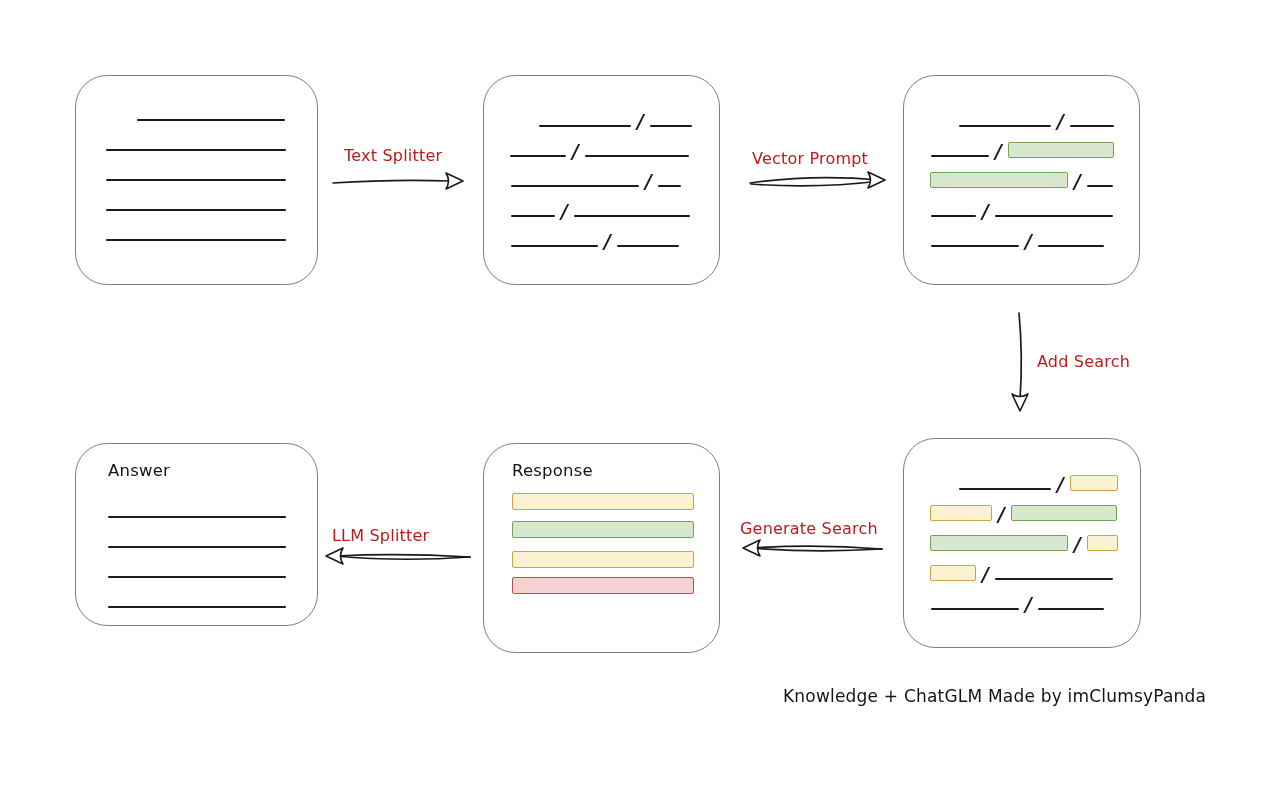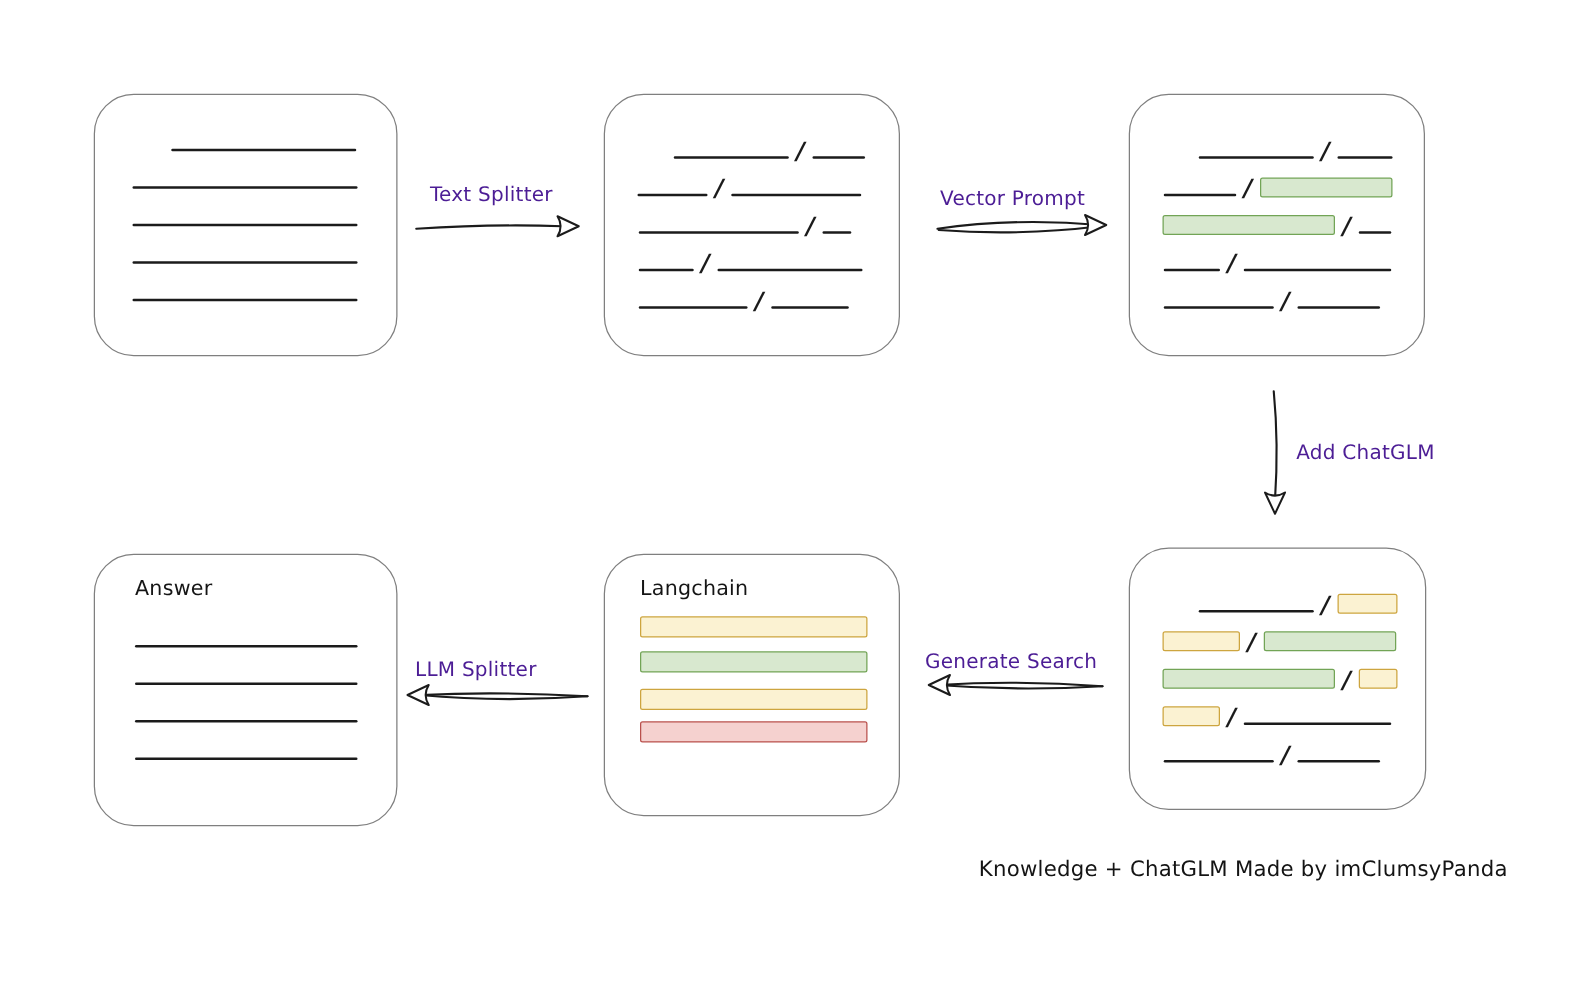"Text Splitter" .arrow-label { color: #4c1d95 -> #b91c1c }
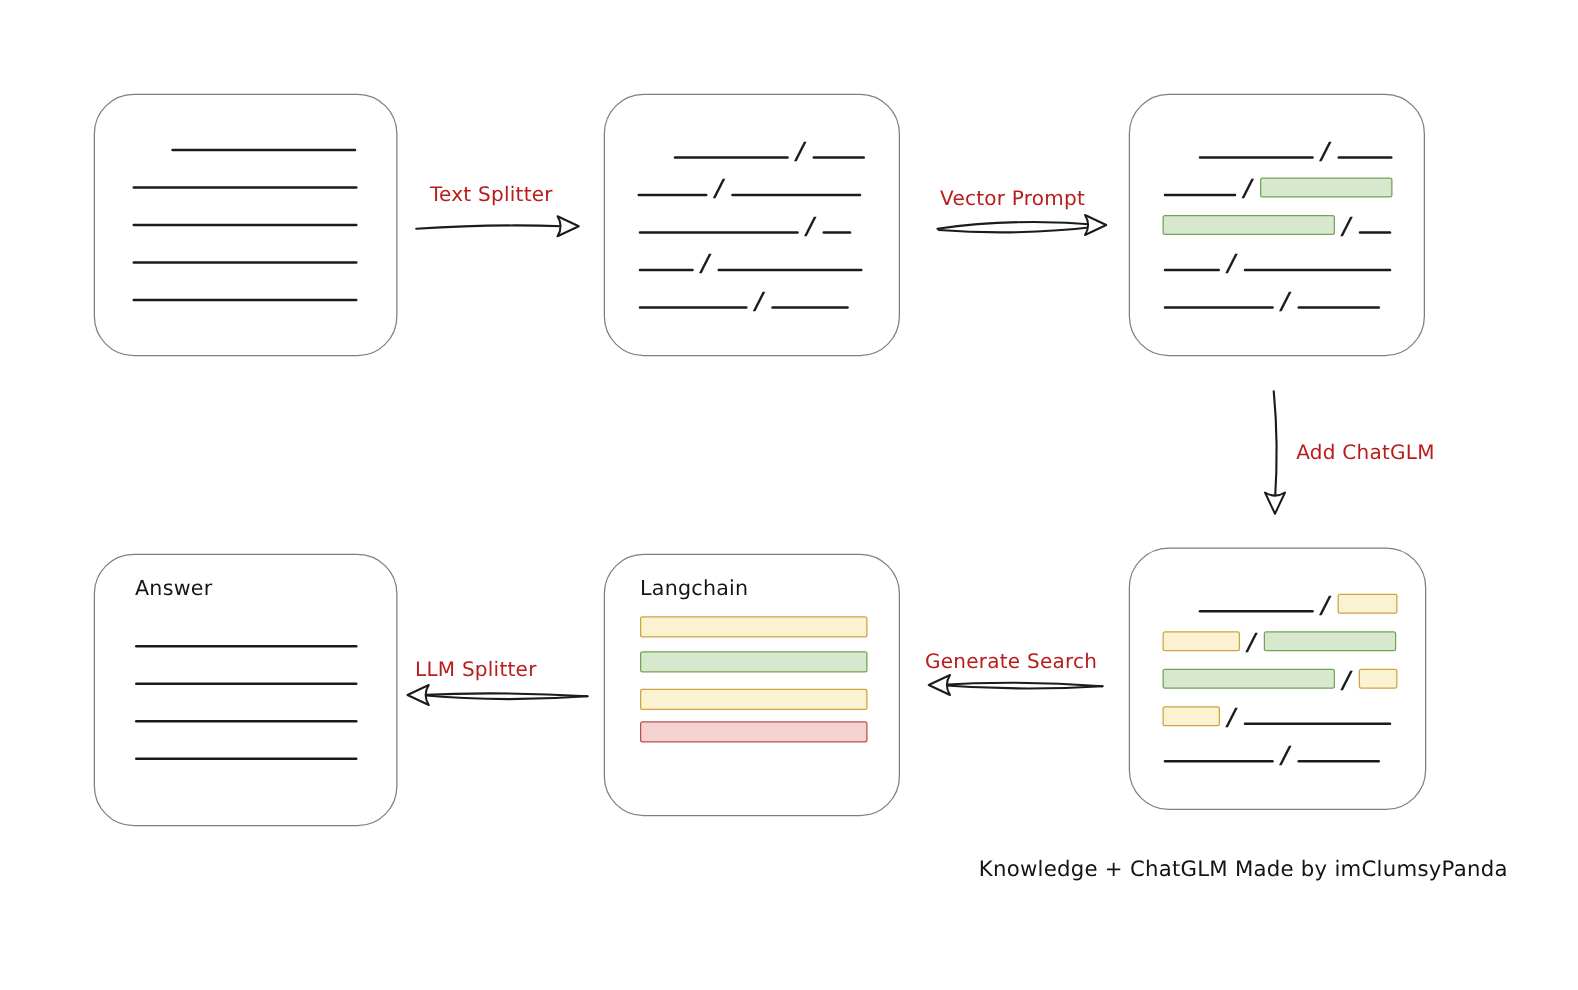"Add ChatGLM" div.arrow-label { text: ChatGLM -> Search }
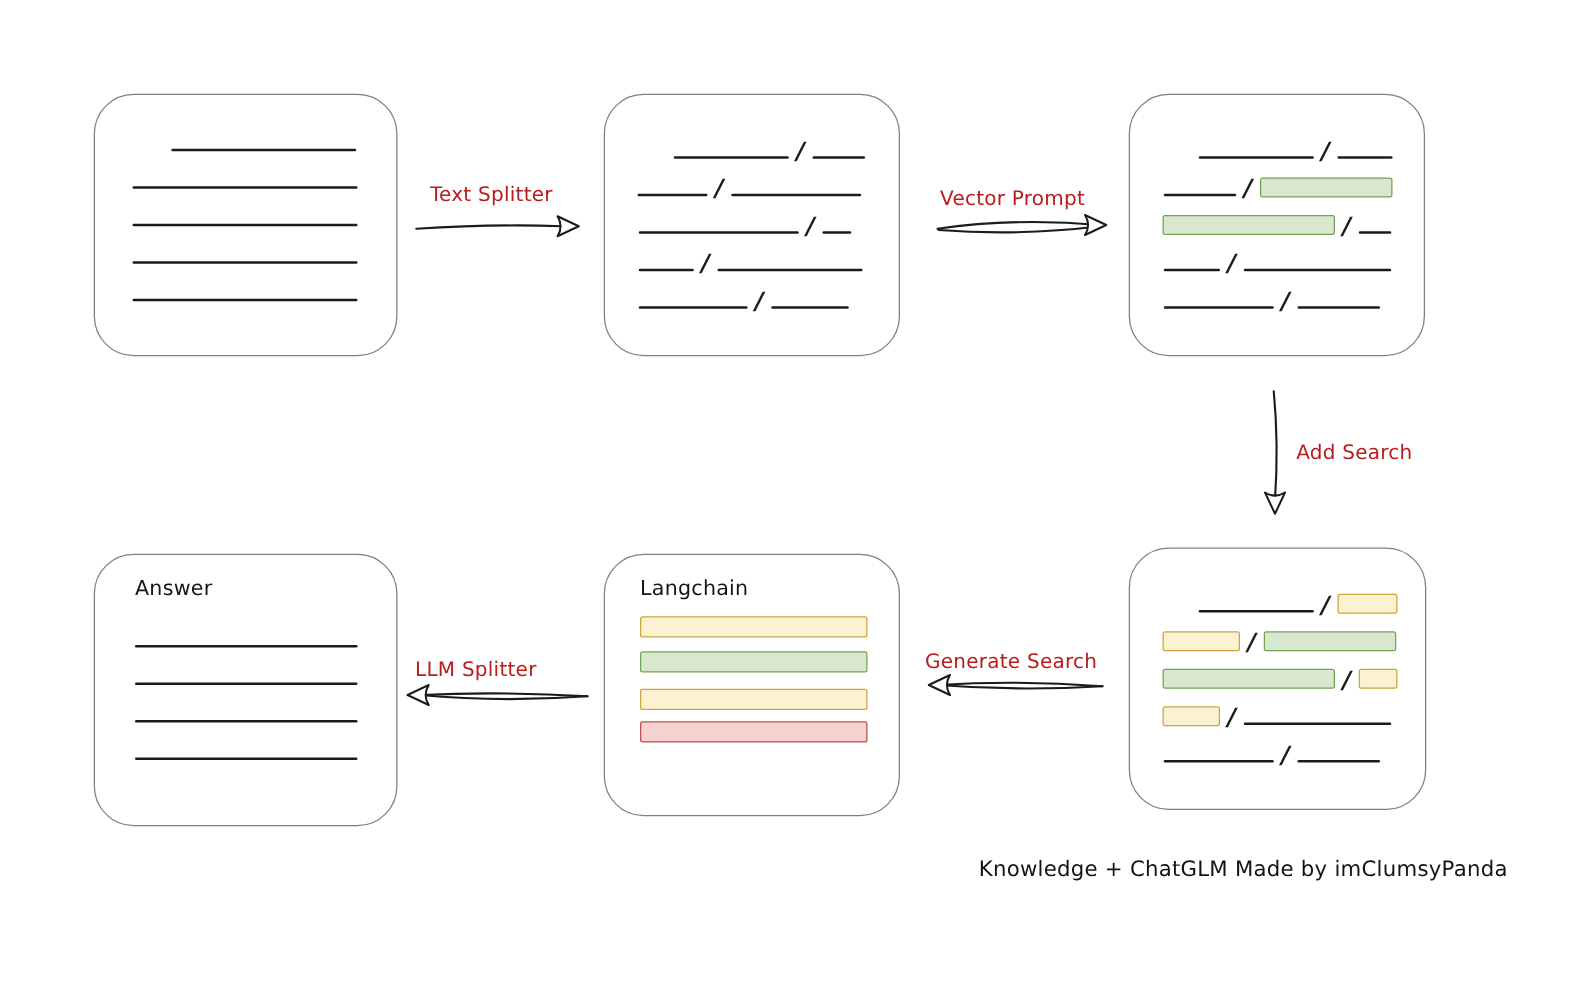"Answer" #node-answer { height: 218px -> 183px }
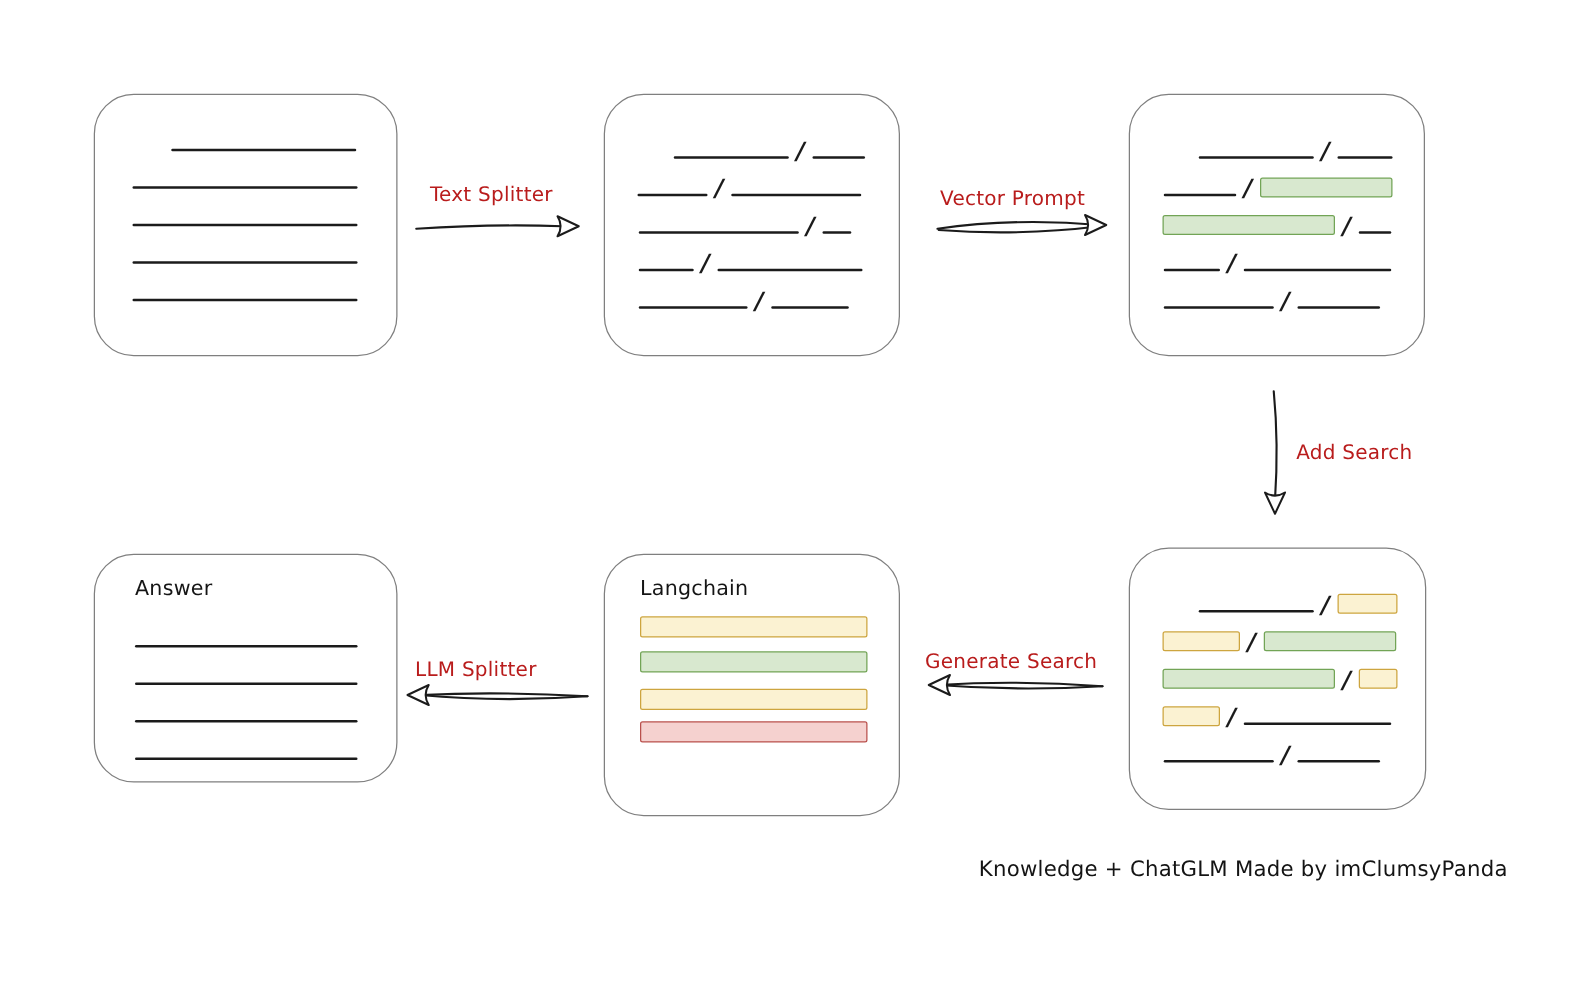"Langchain" div.inbox-label { text: Langchain -> Response }
